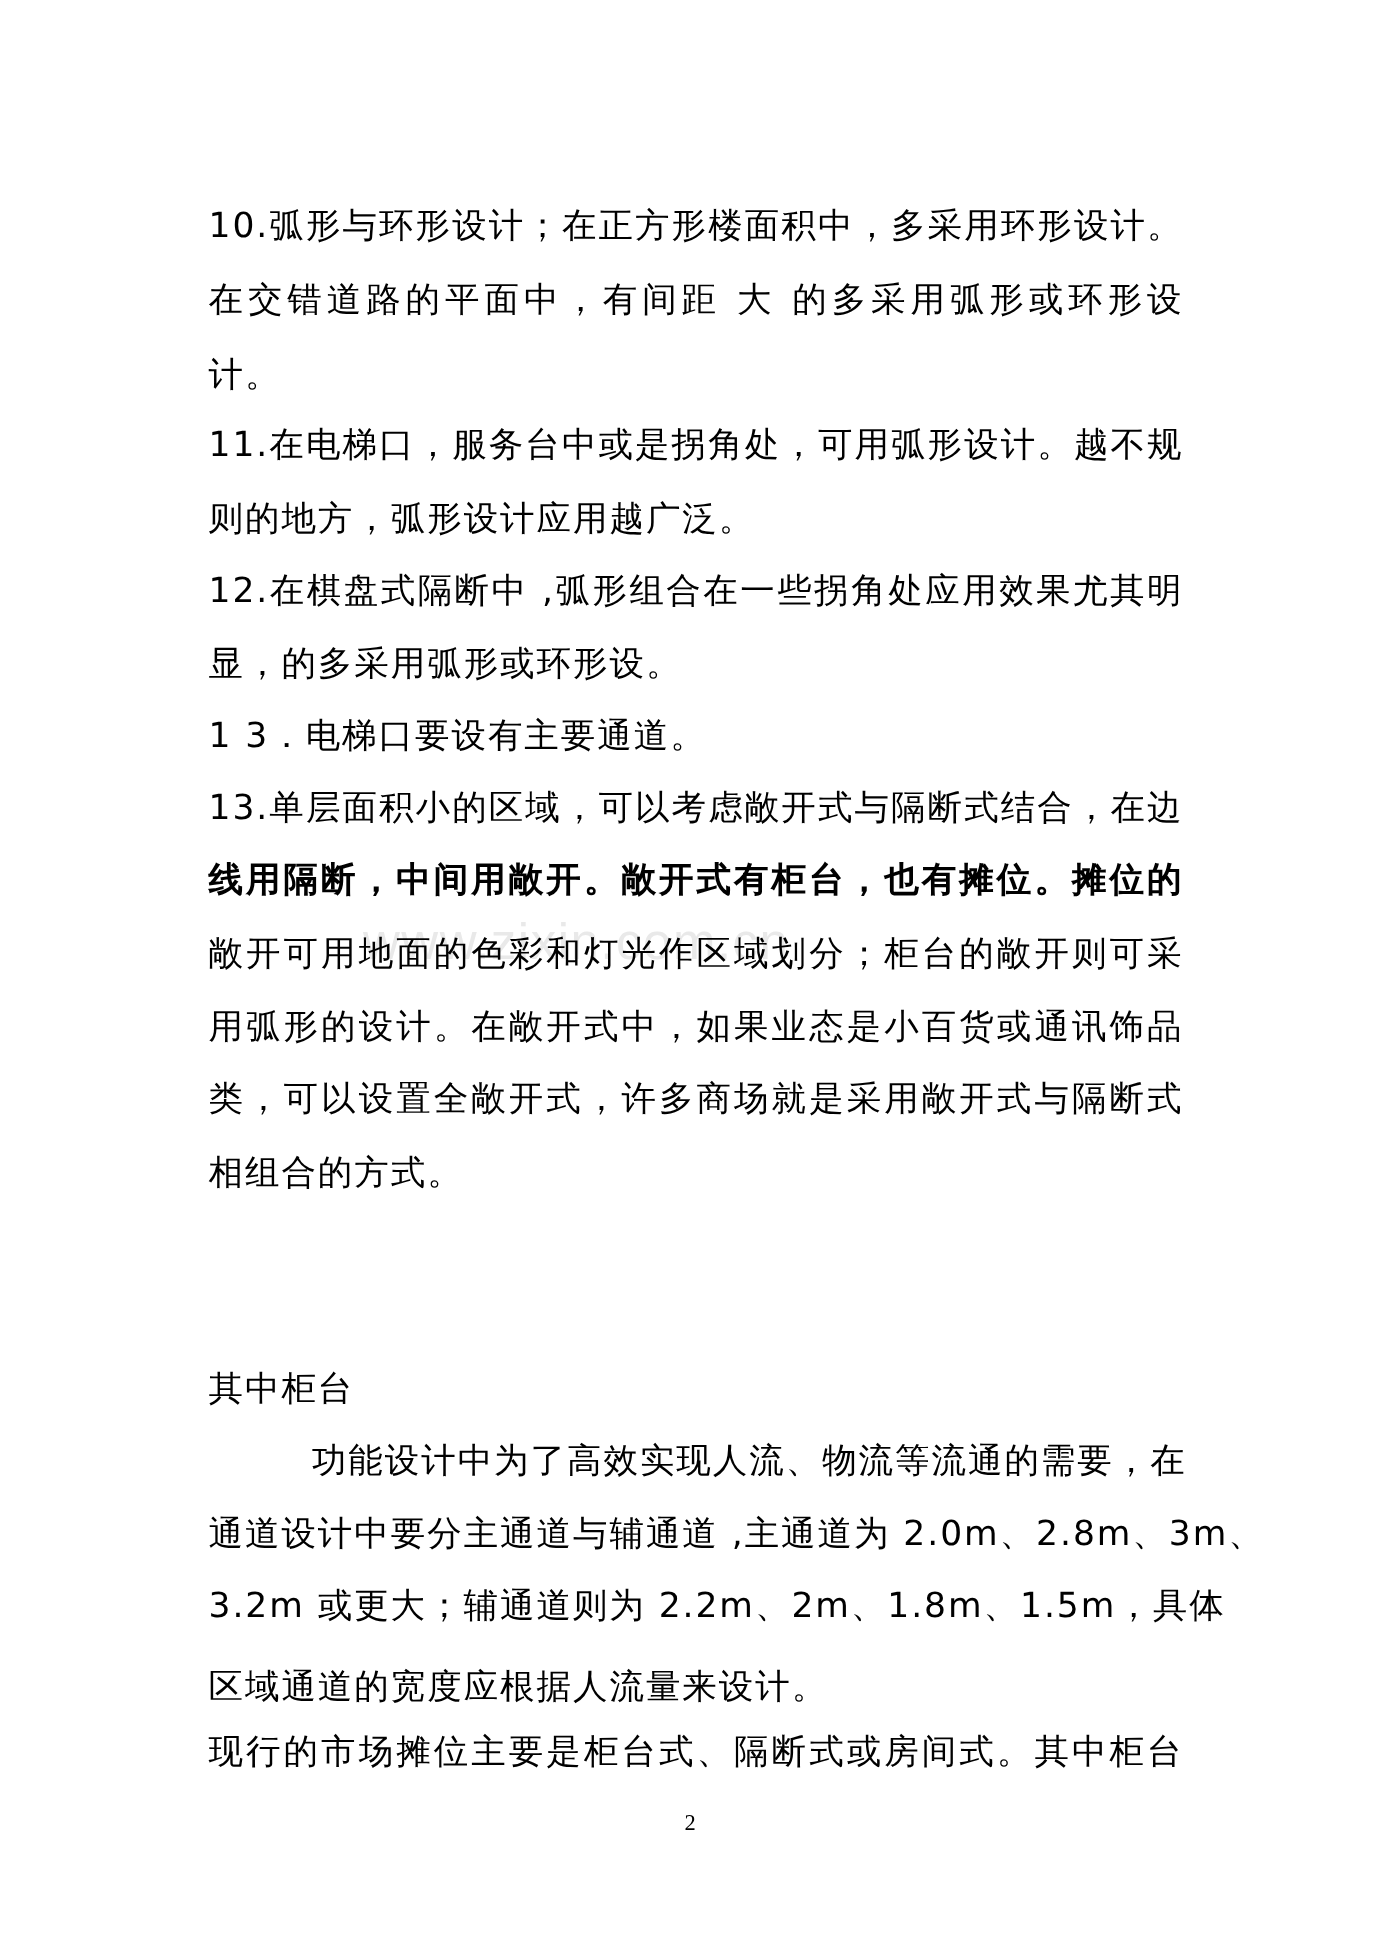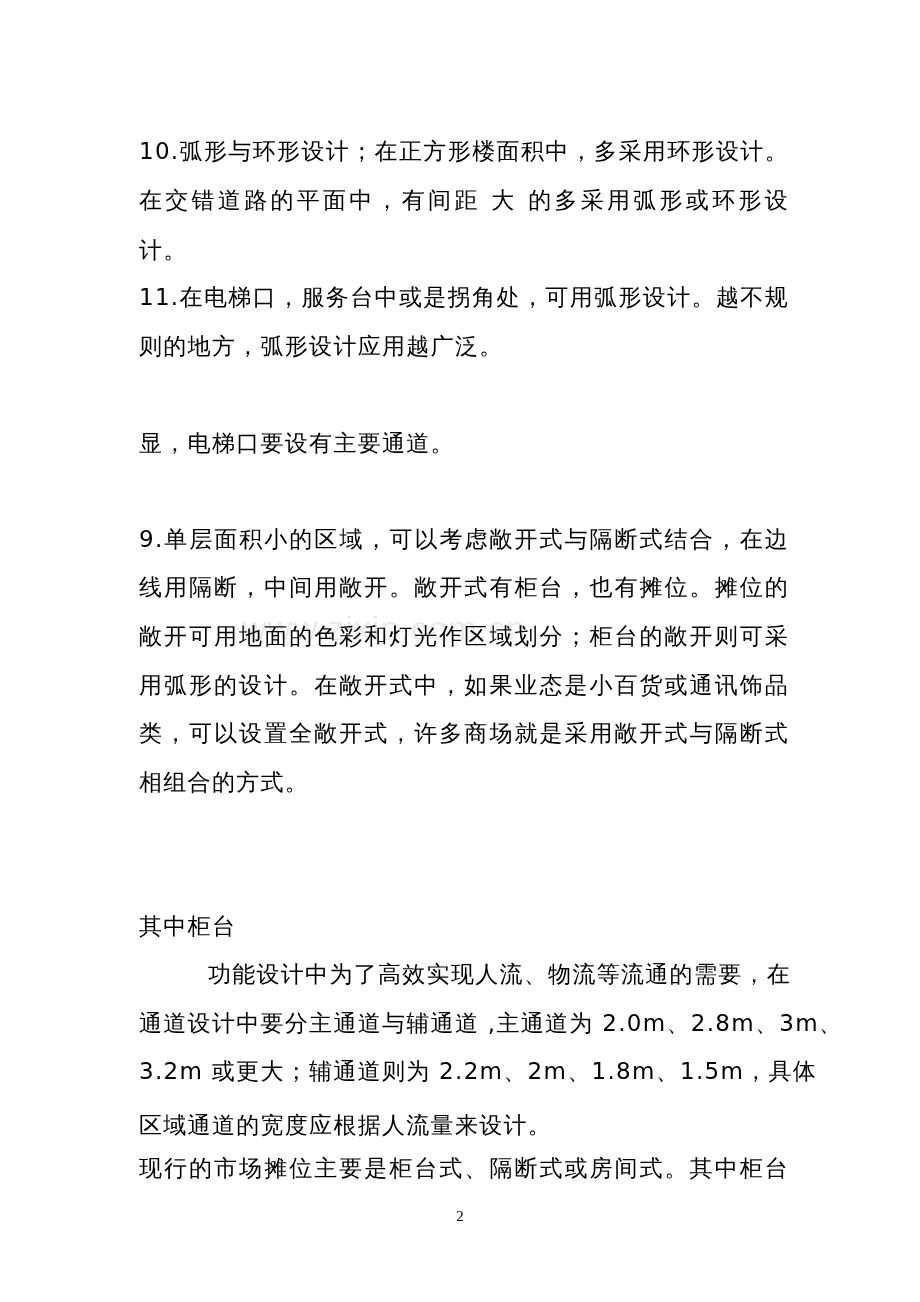"12.在棋盘式隔断中 ,弧形组合在一些拐角处应用效果尤其明" div.line { html: none -> <div>12.在棋盘式隔断中 ,弧形组合在一些拐角处应用效果尤其明</div> }
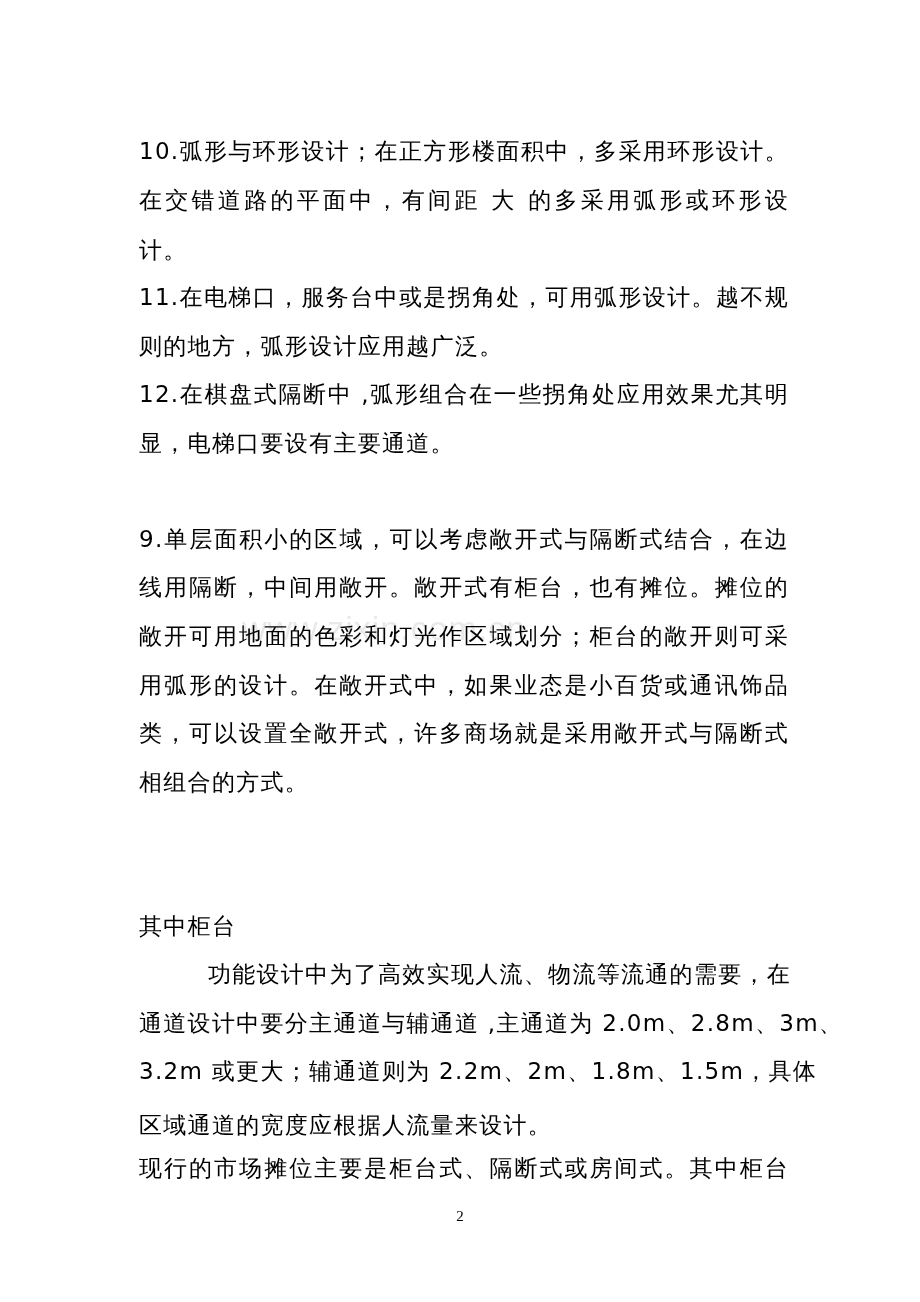"显，电梯口要设有主要通道。" div.line { text: 电梯口要设有主要通道 -> 的多采用弧形或环形设 }
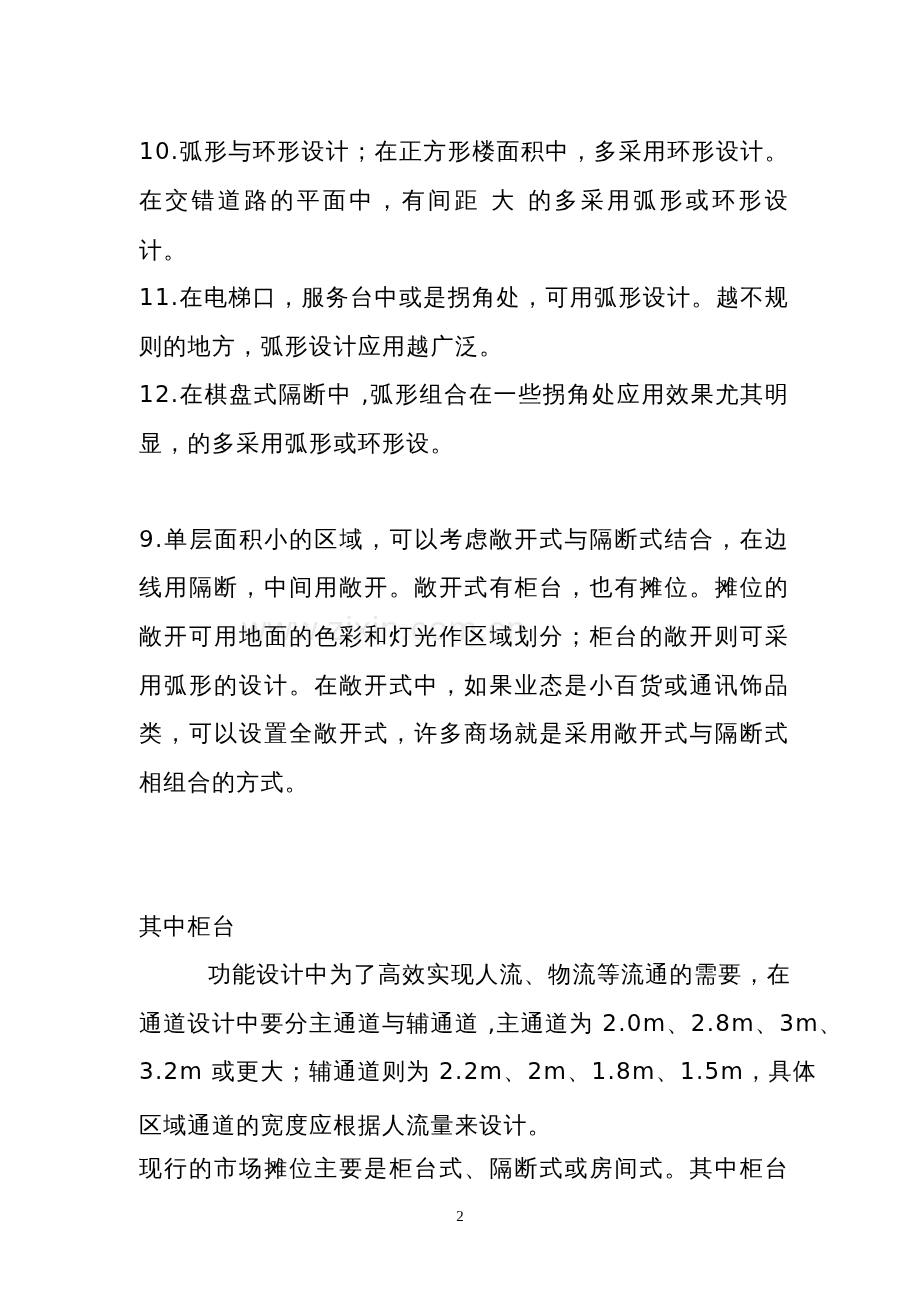"1 3．电梯口要设有主要通道。" div.line { html: none -> <div>1 3．电梯口要设有主要通道。</div> }
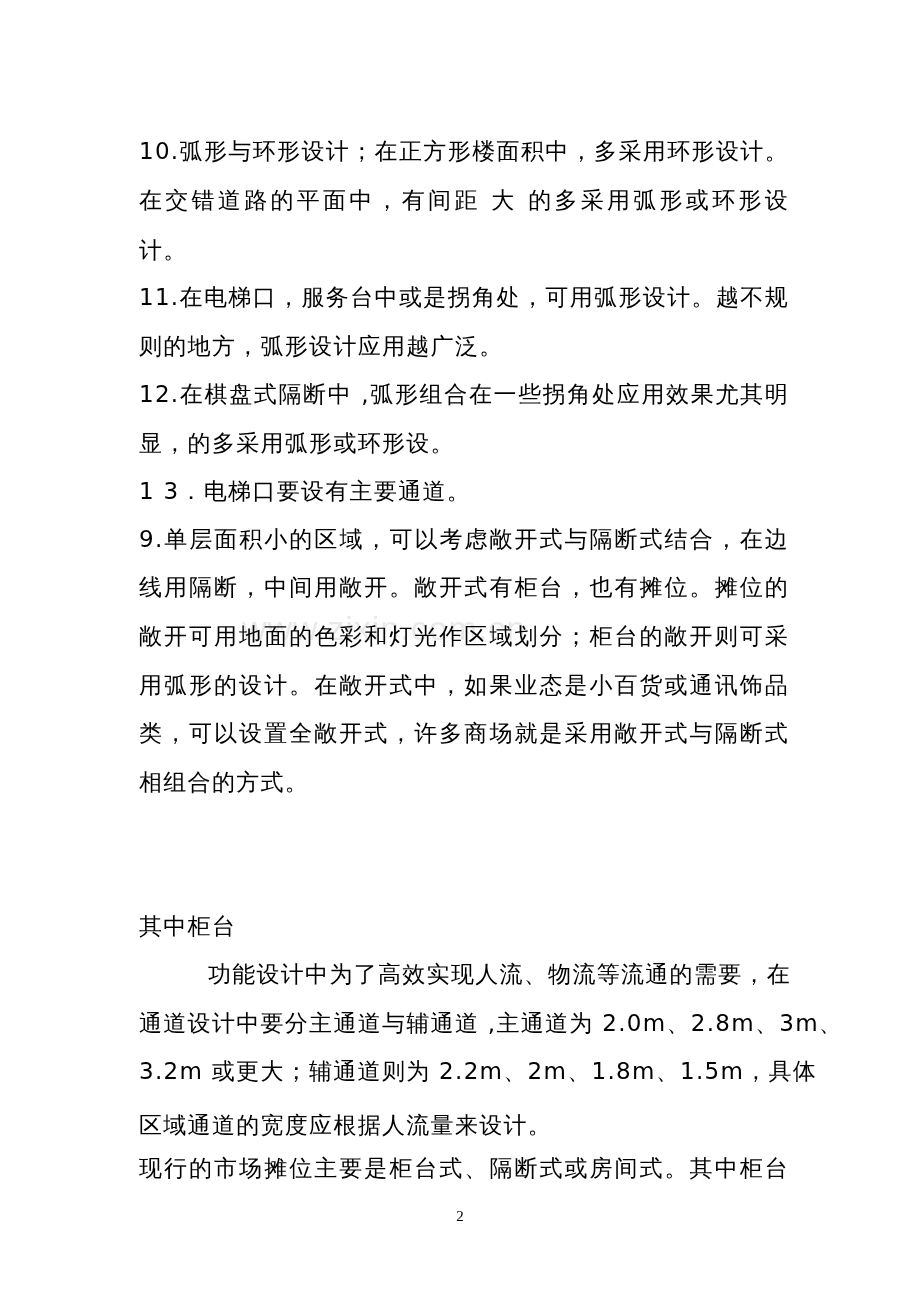"9.单层面积小的区域，可以考虑敞开式与隔断式结合，在边" div.line { text: 9 -> 13 }
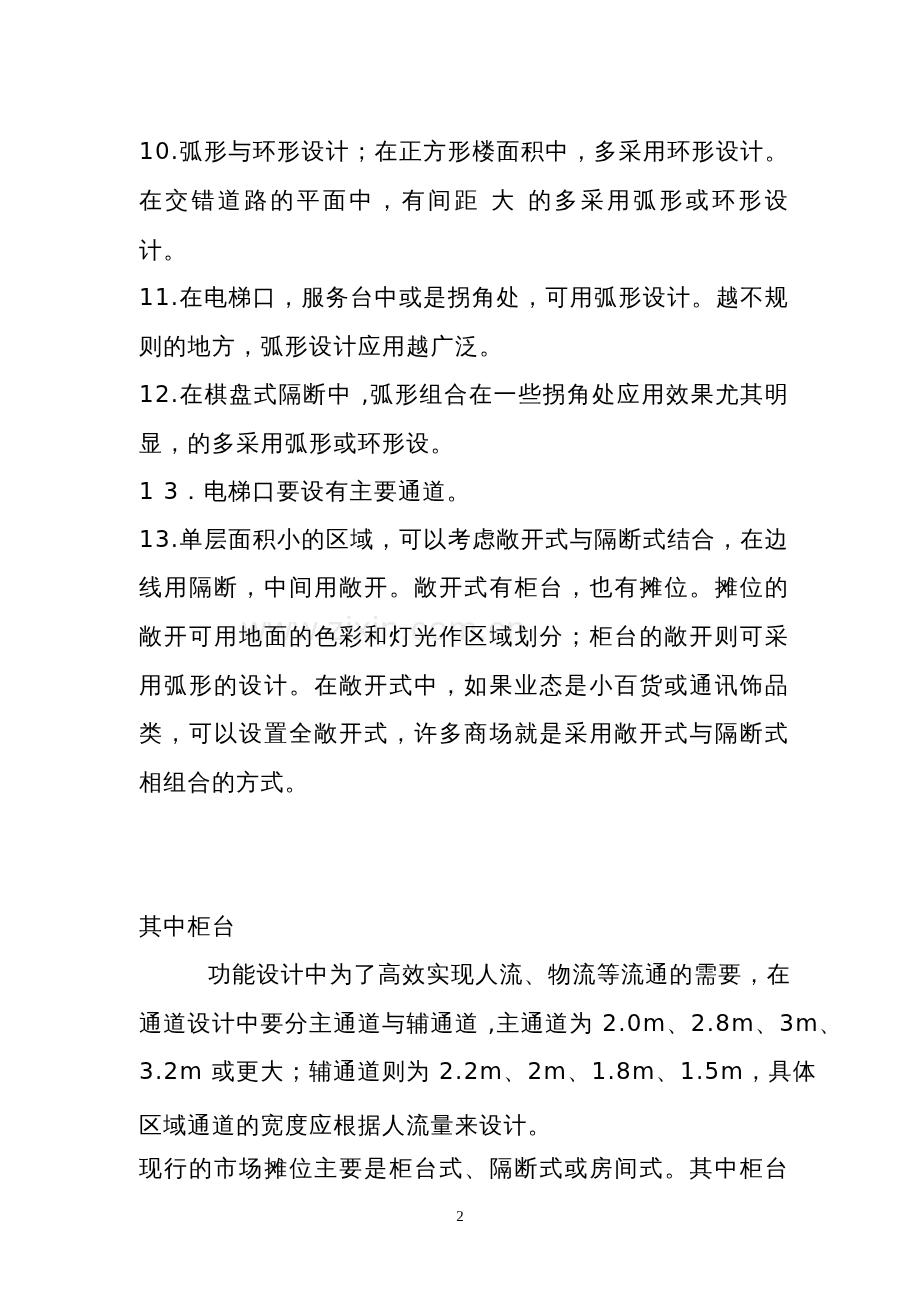"线用隔断，中间用敞开。敞开式有柜台，也有摊位。摊位的" div.line { font-weight: none -> bold }
